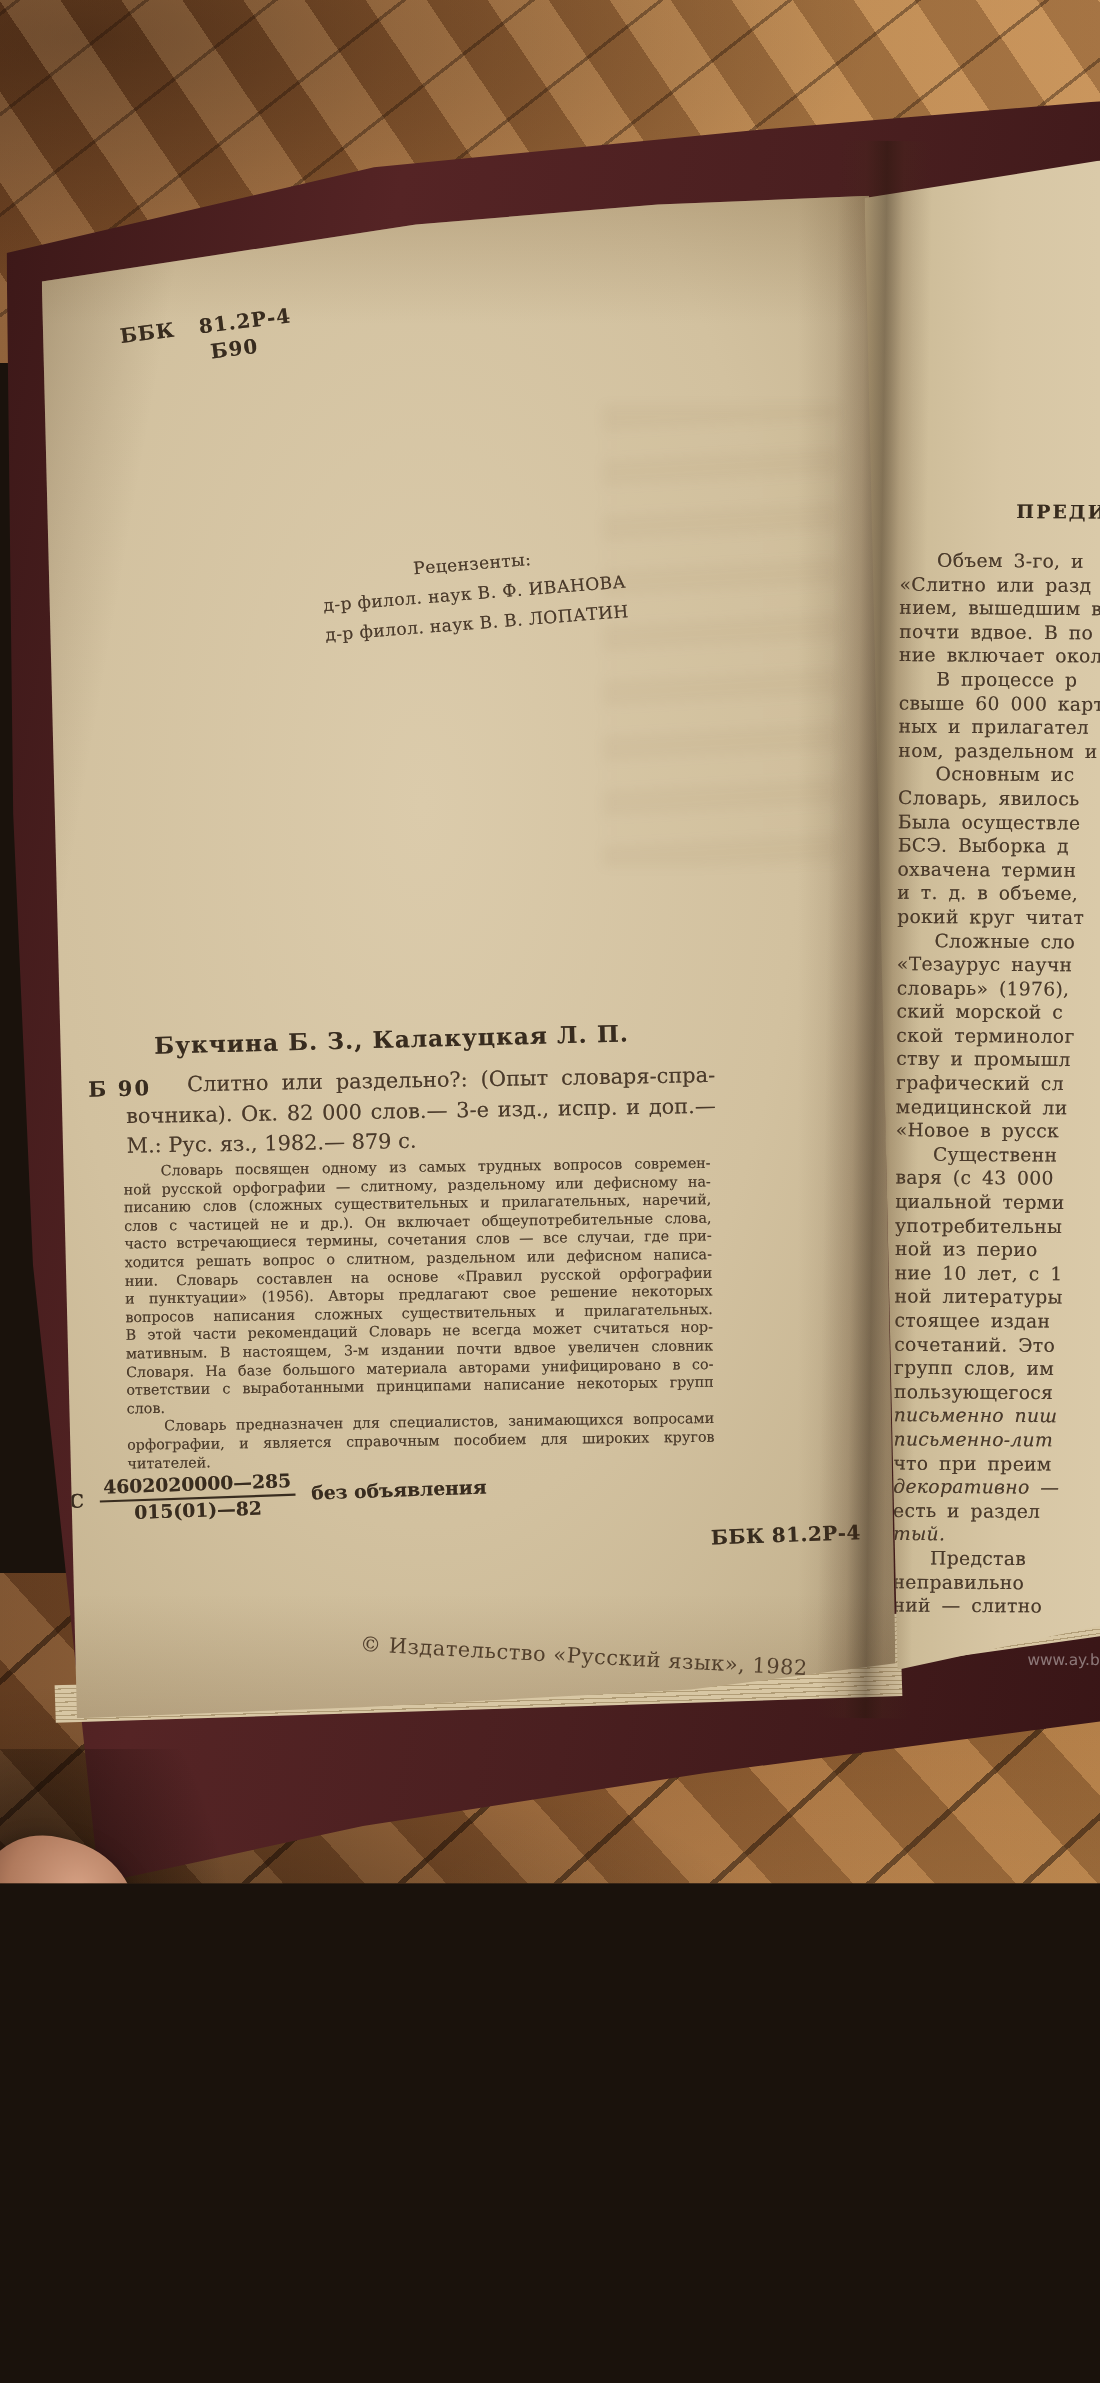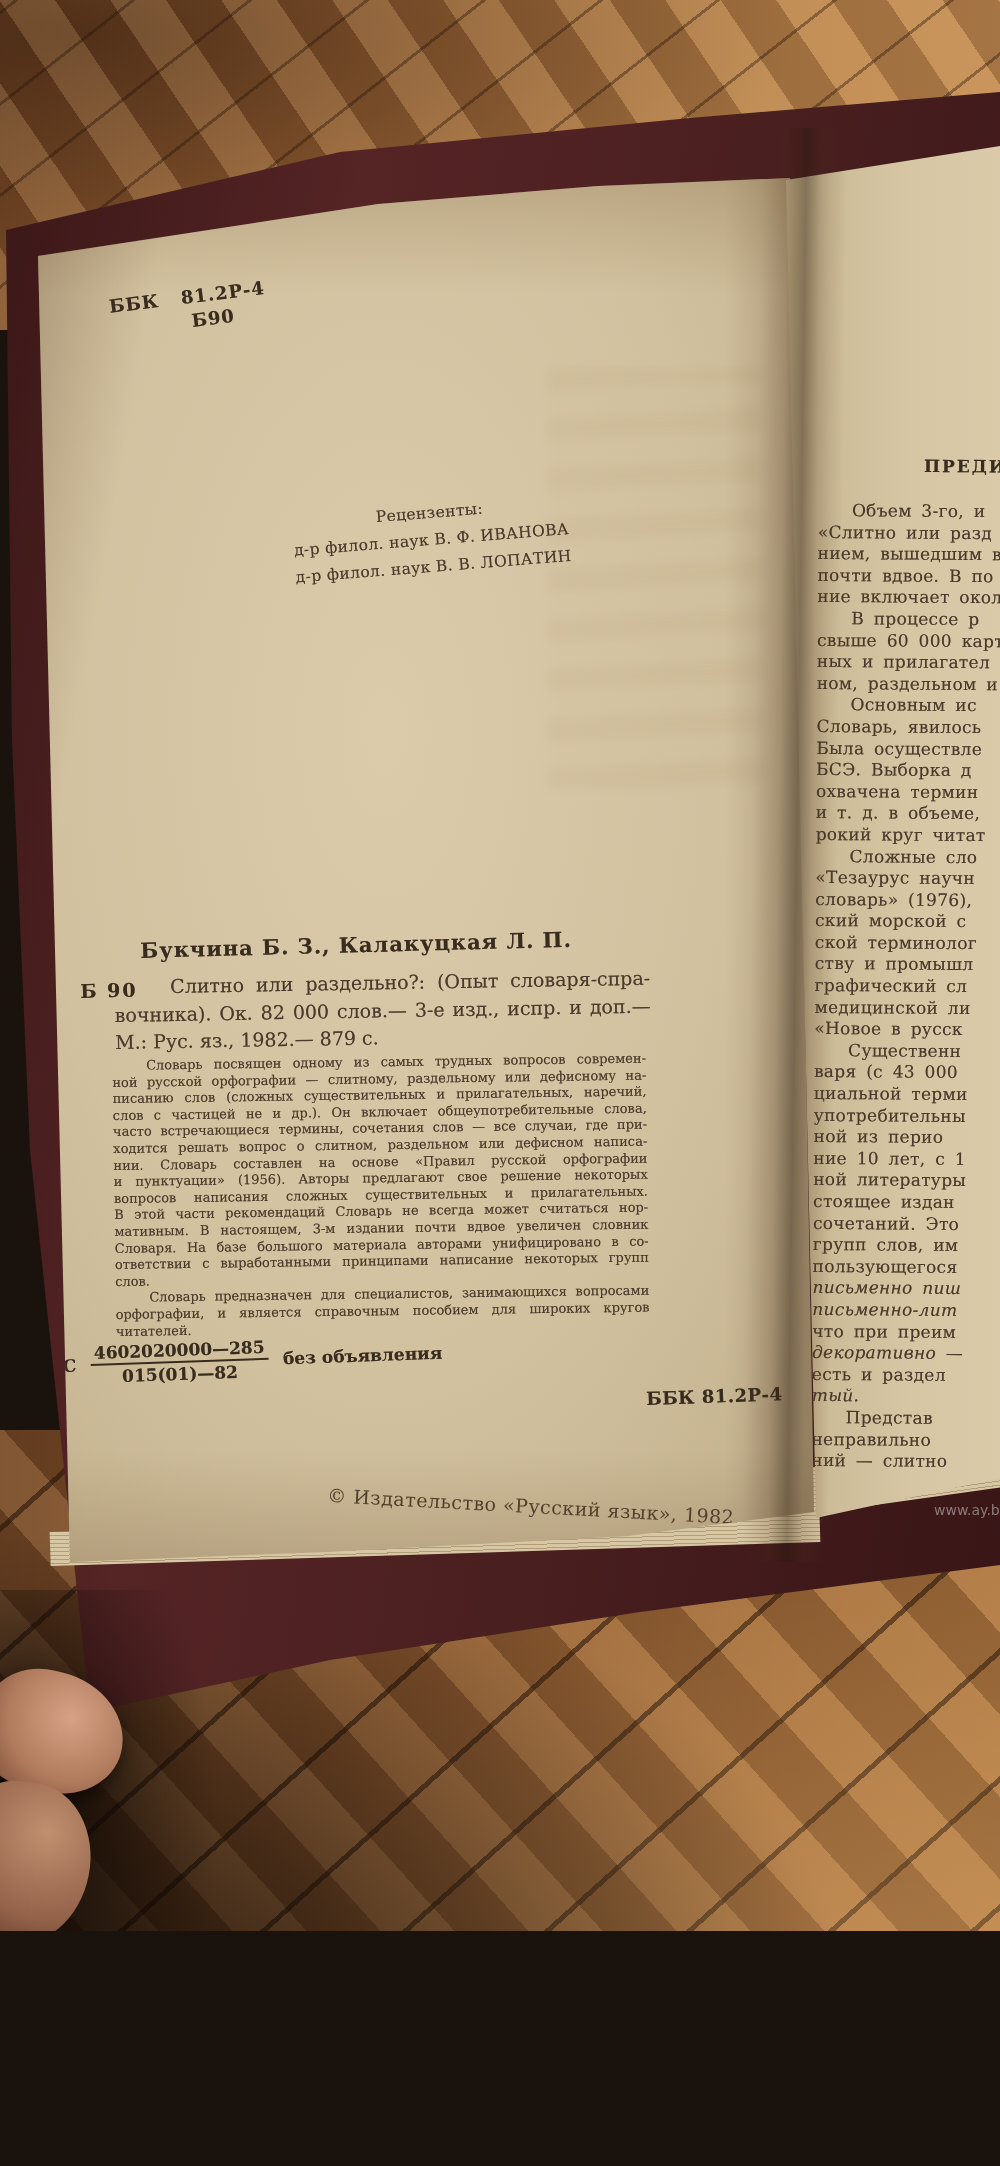"ПРЕДИ" .scene { height: 1931px -> 1712px }
